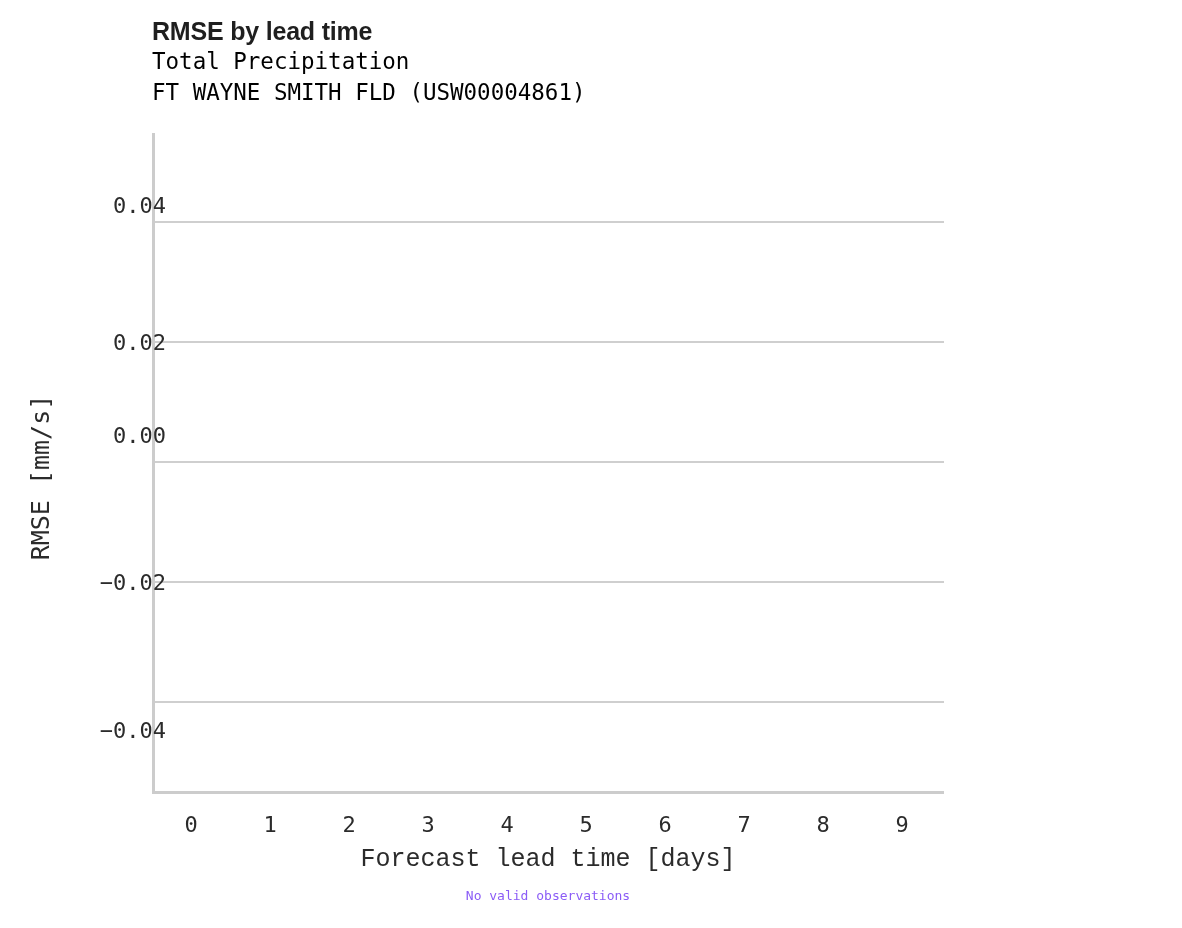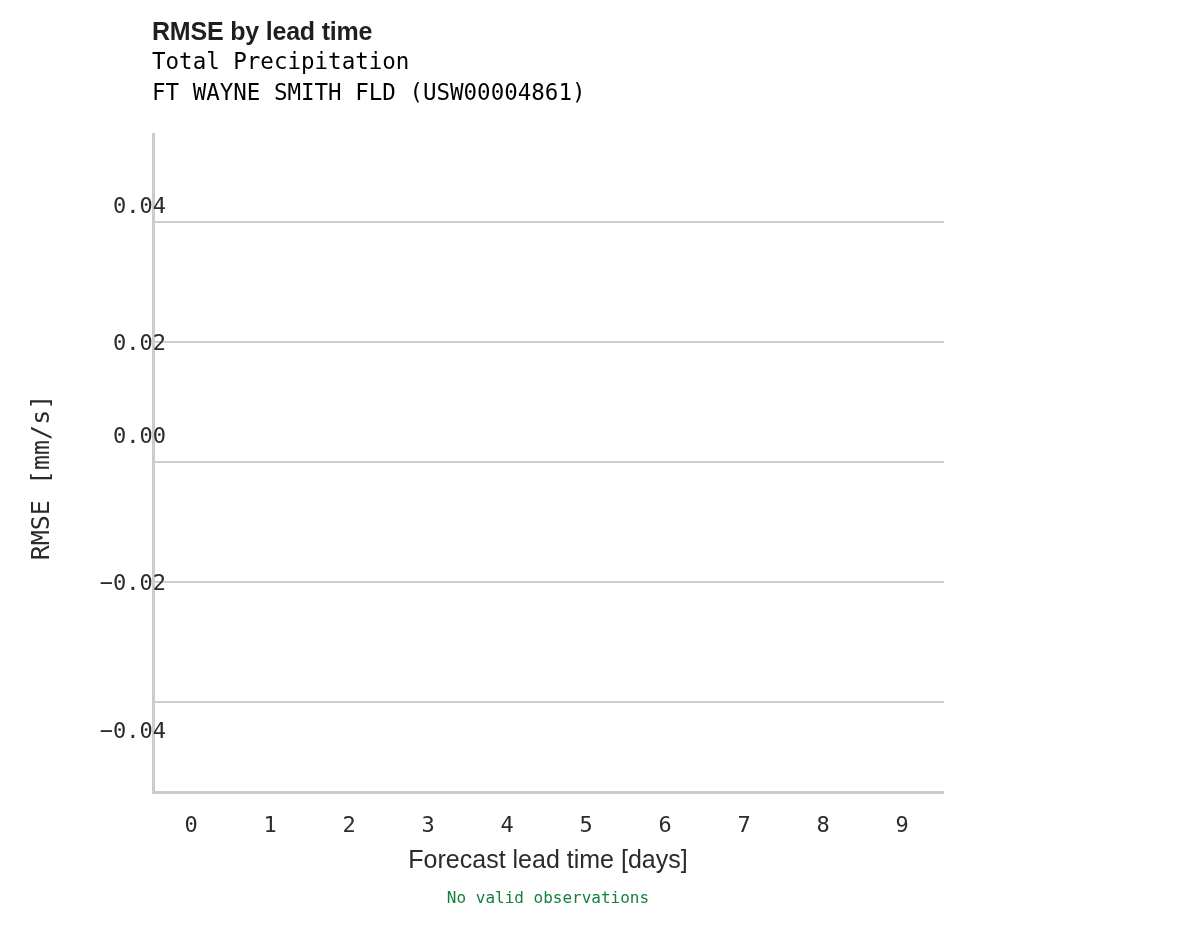"Forecast lead time [days]" .xlabel { font-family: Liberation Sans, sans-serif -> Liberation Mono, monospace }
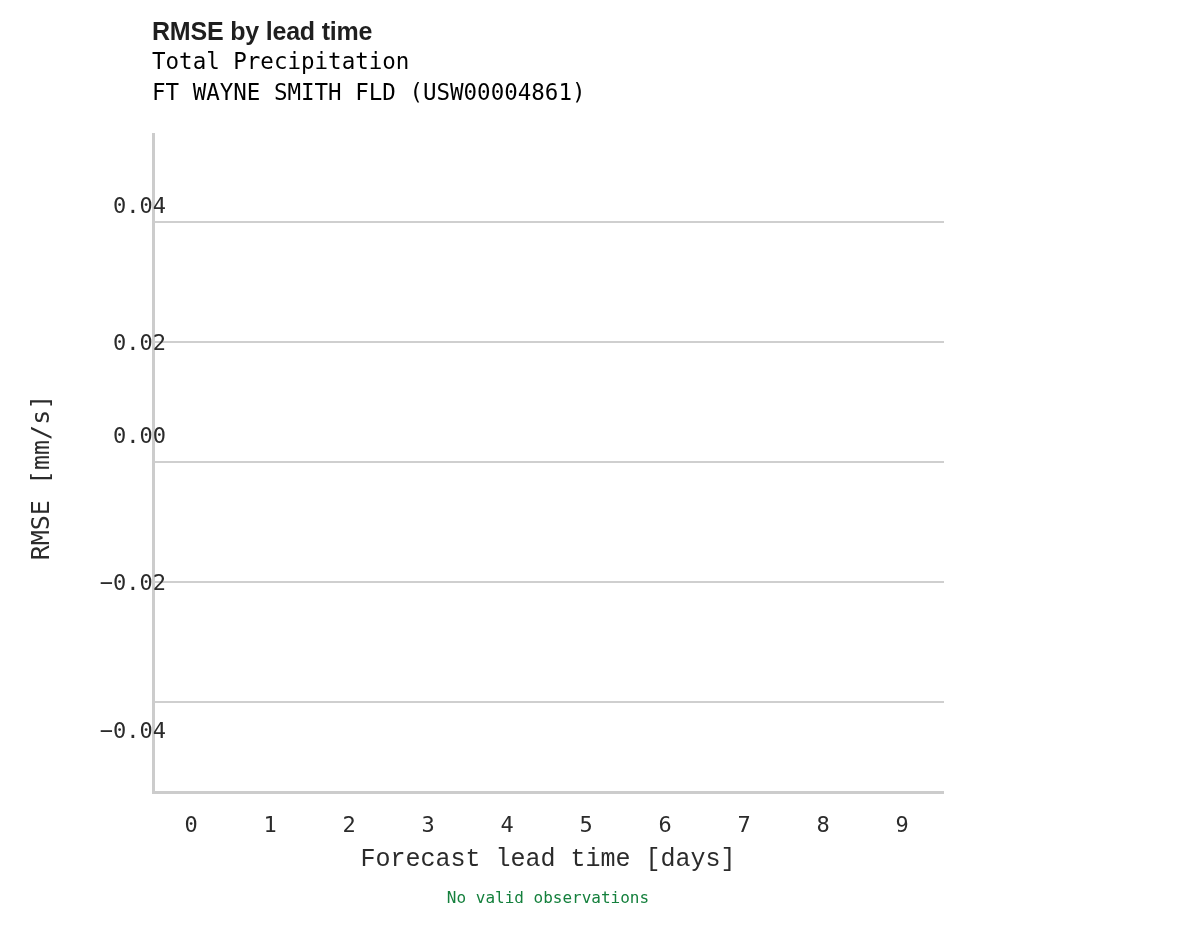"No valid observations" .footer-note { color: #15803d -> #8b5cf6; font-size: 16px -> 13px }
